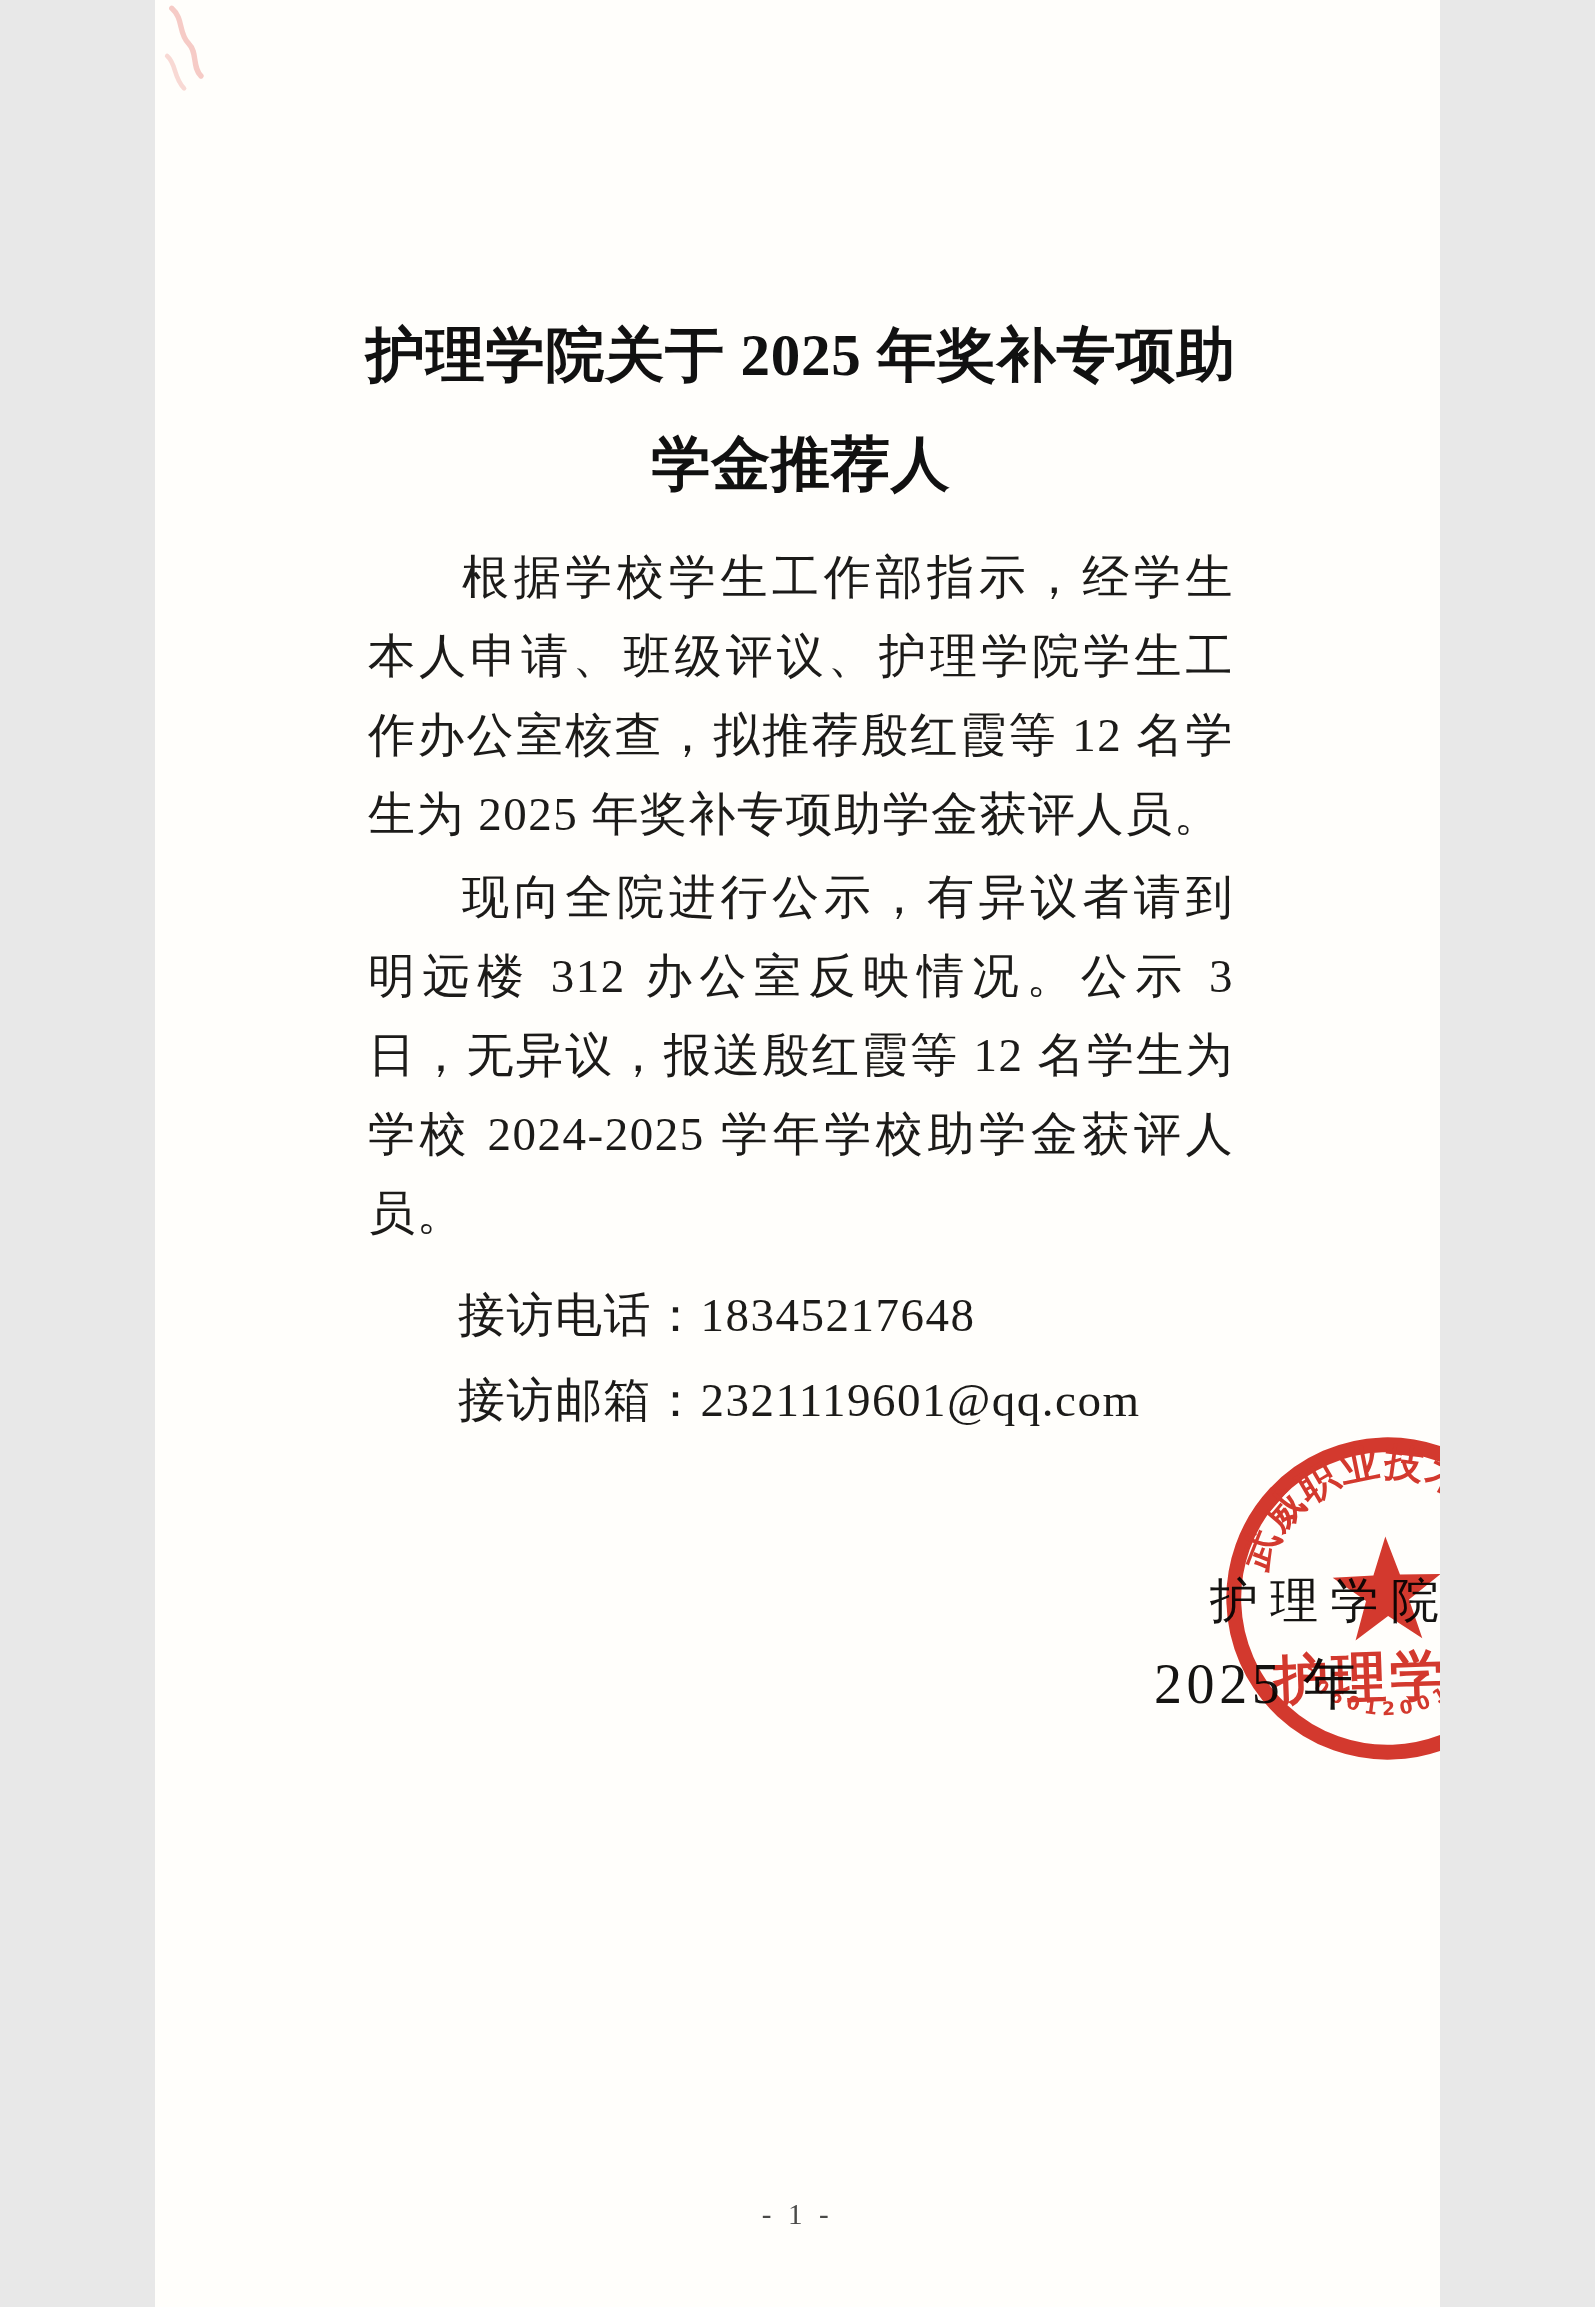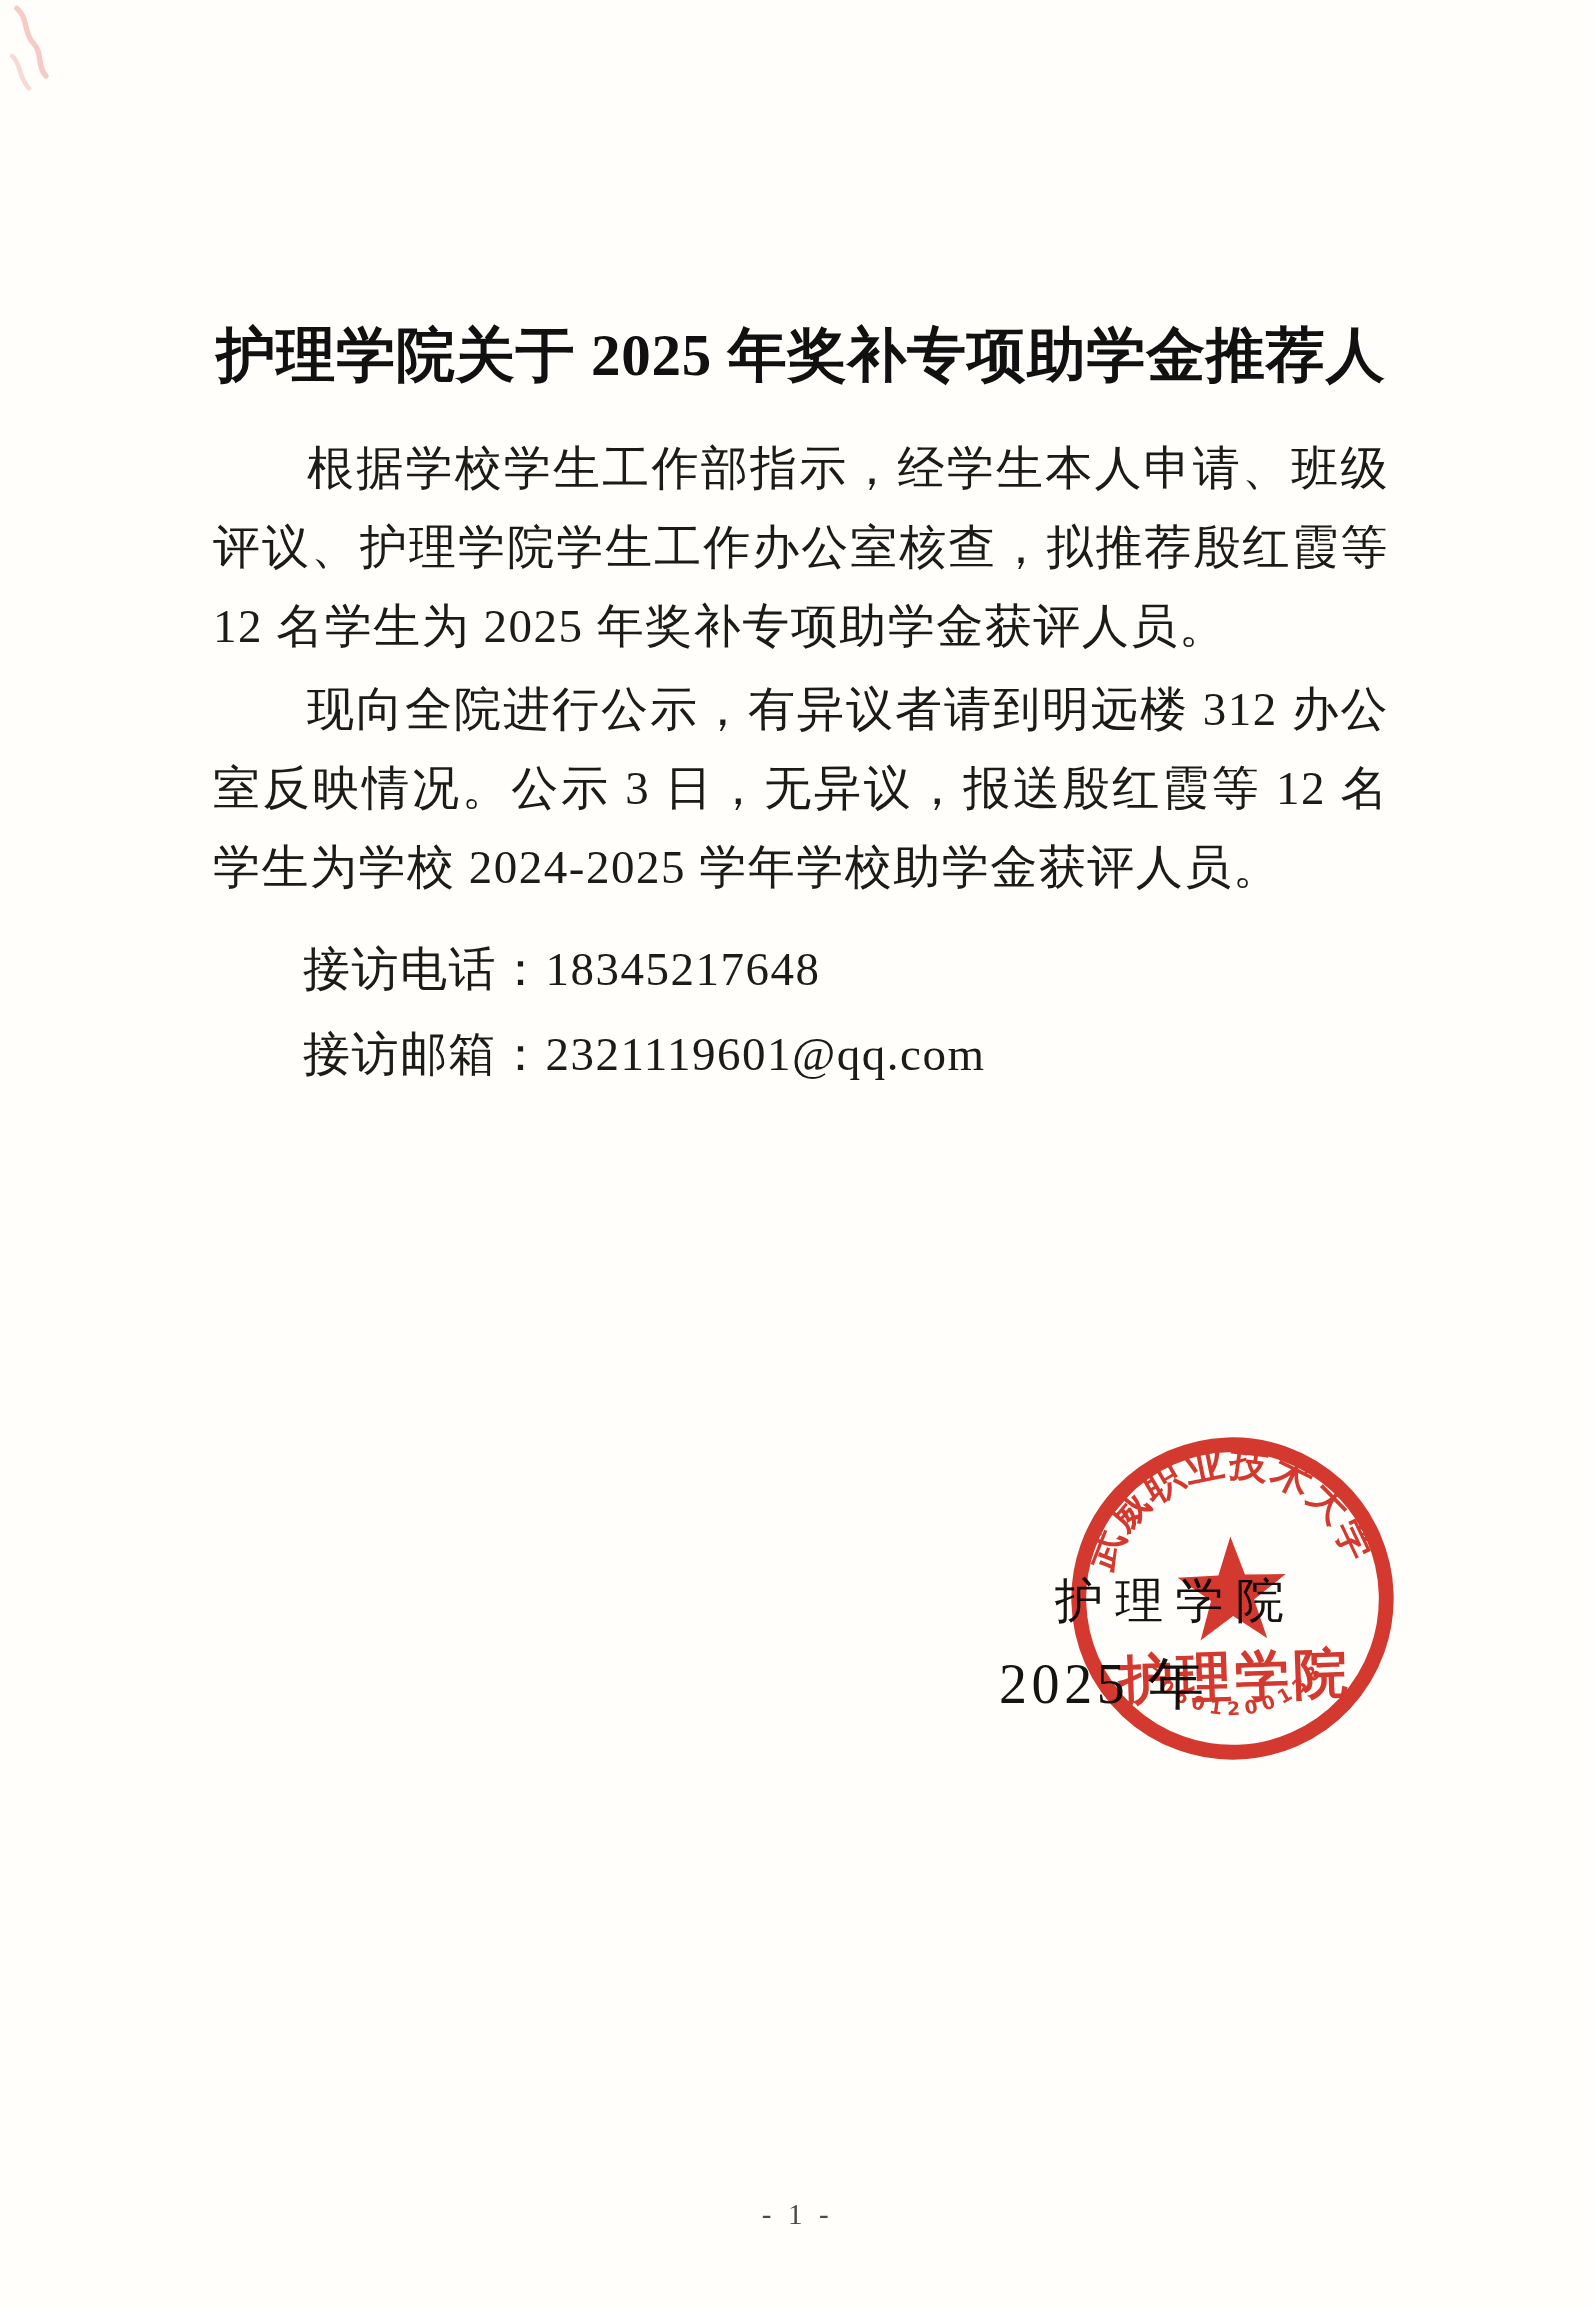"护理学院关于 2025 年奖补专项助学金推荐人" .page { width: 1595px -> 1285px }
